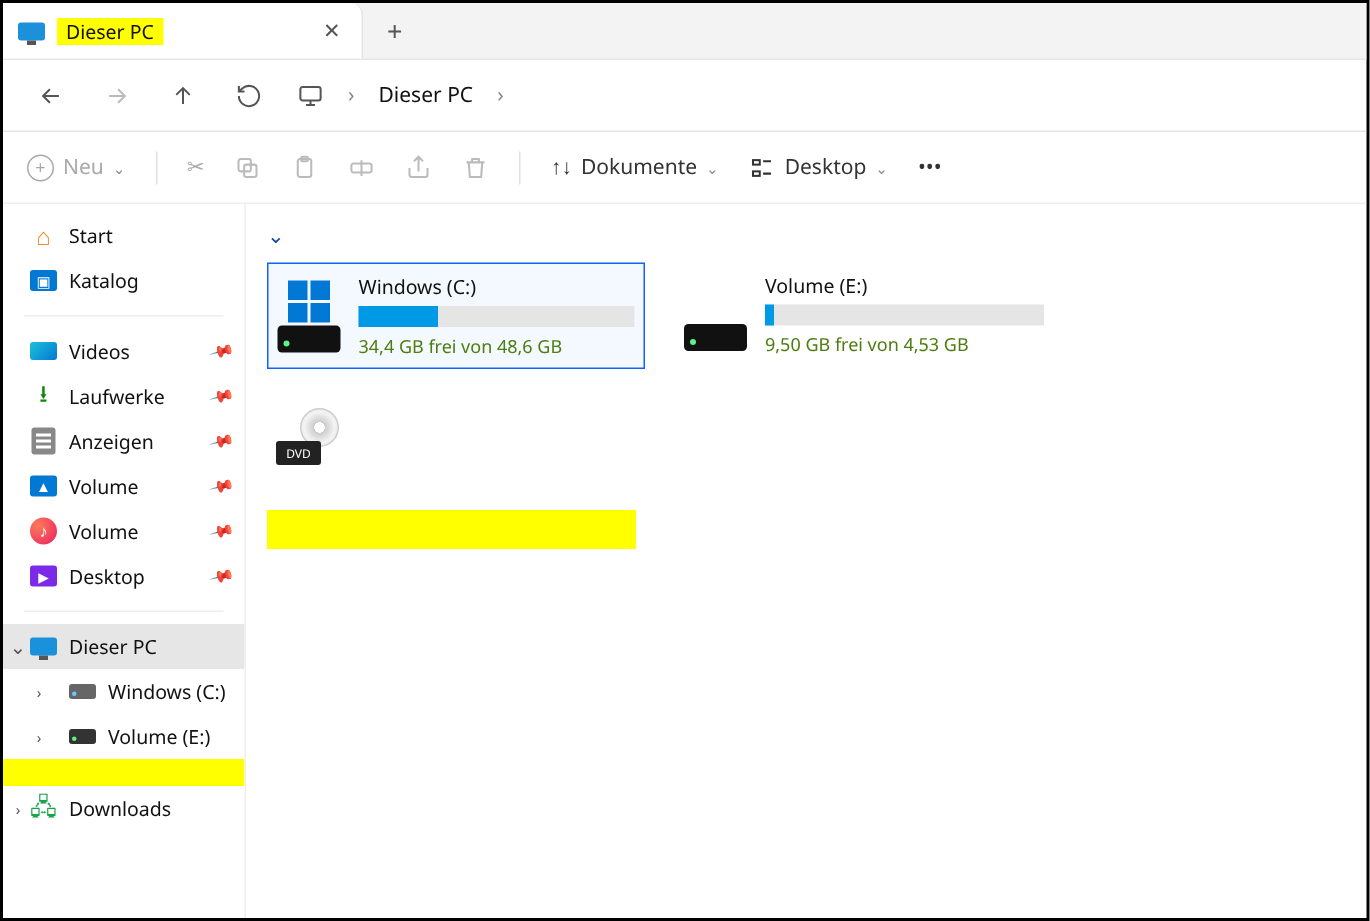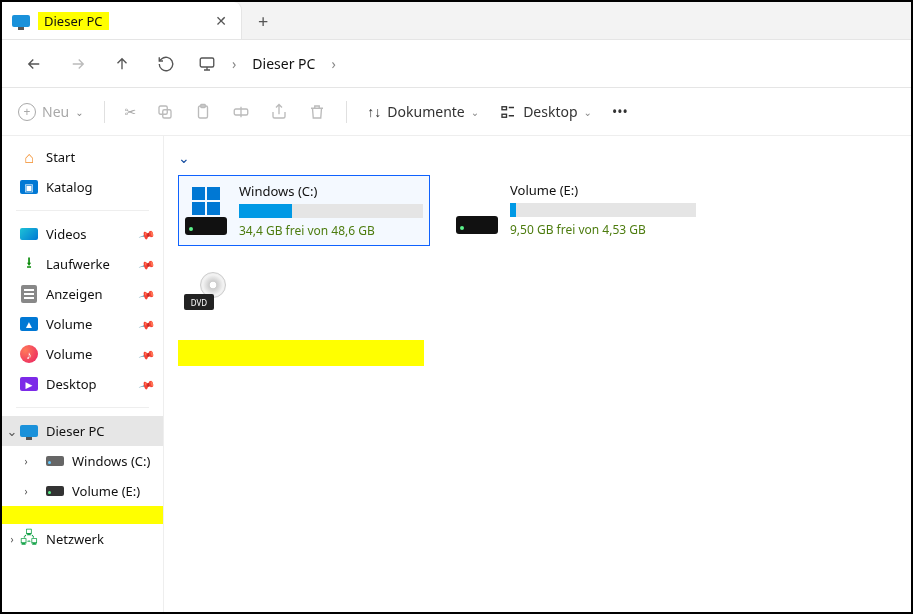"Netzwerk" span { text: Netzwerk -> Downloads }
